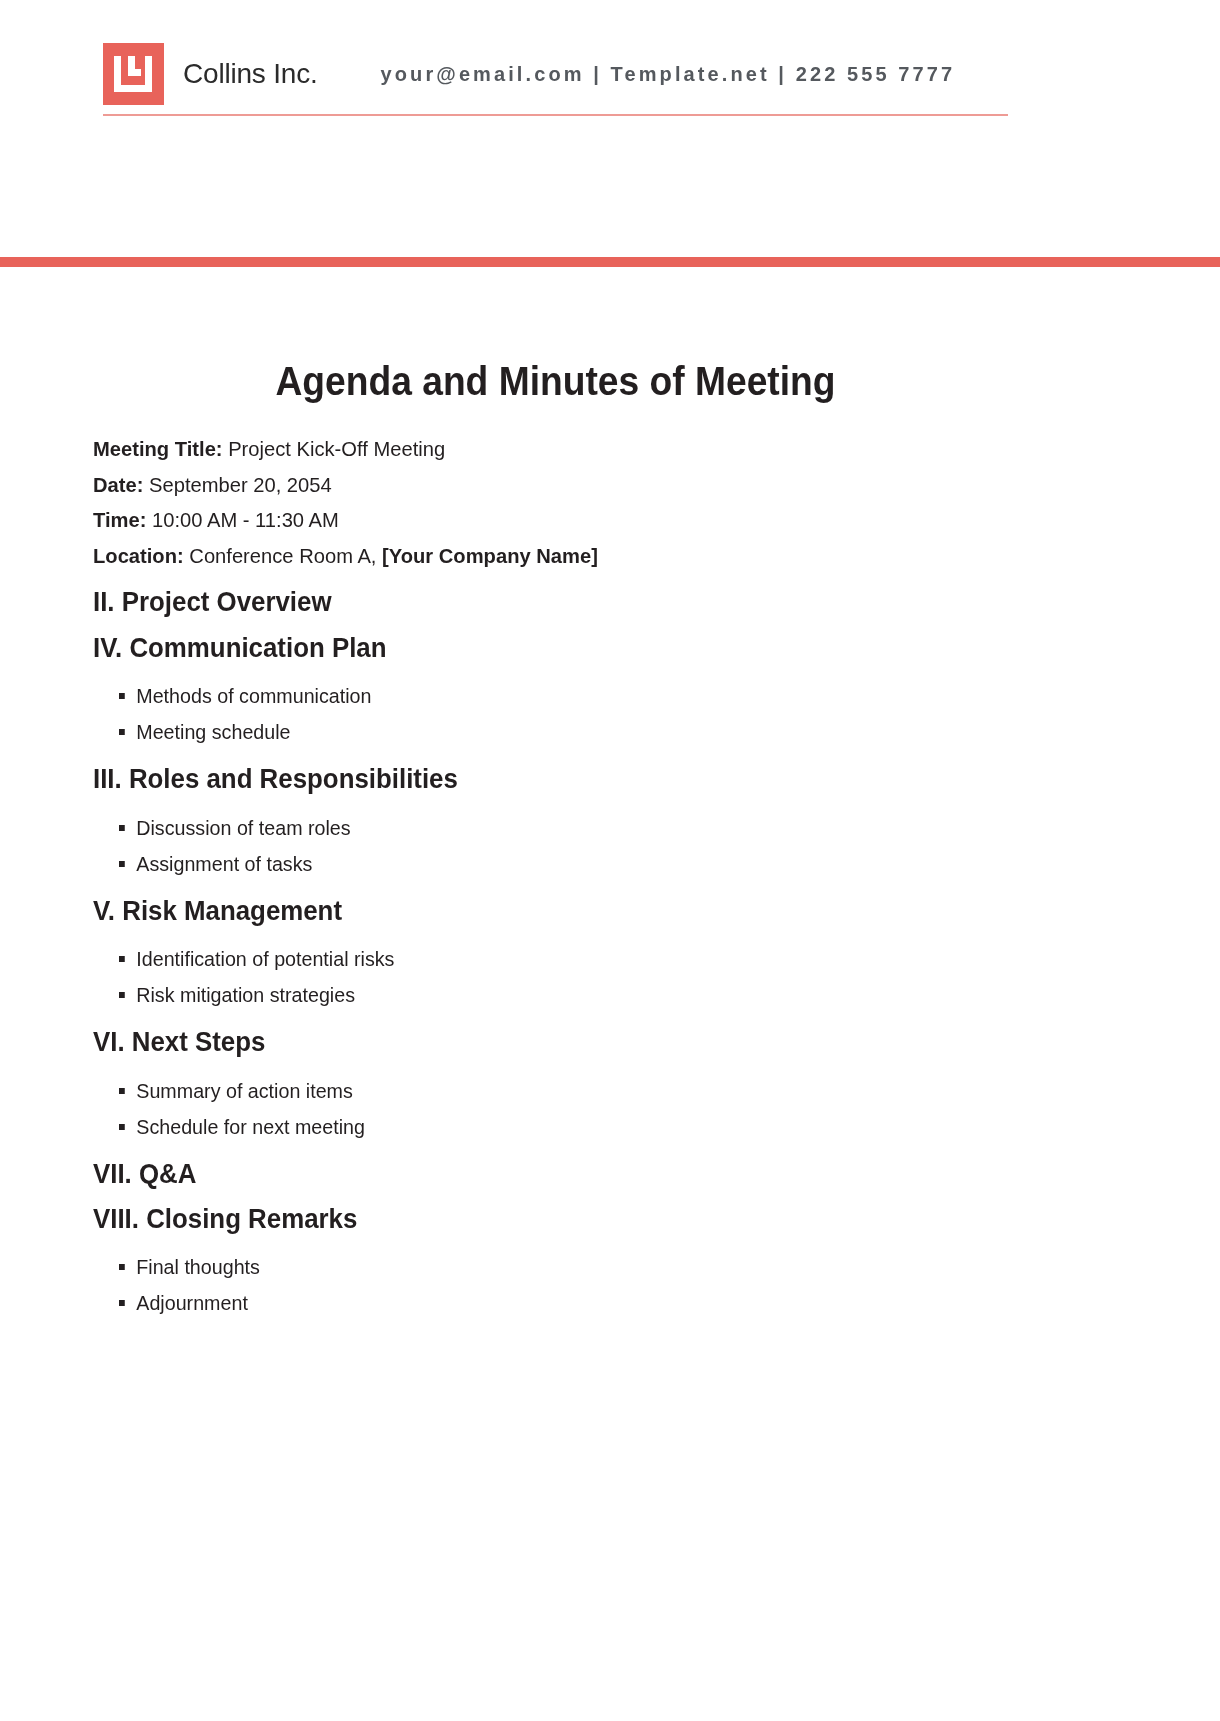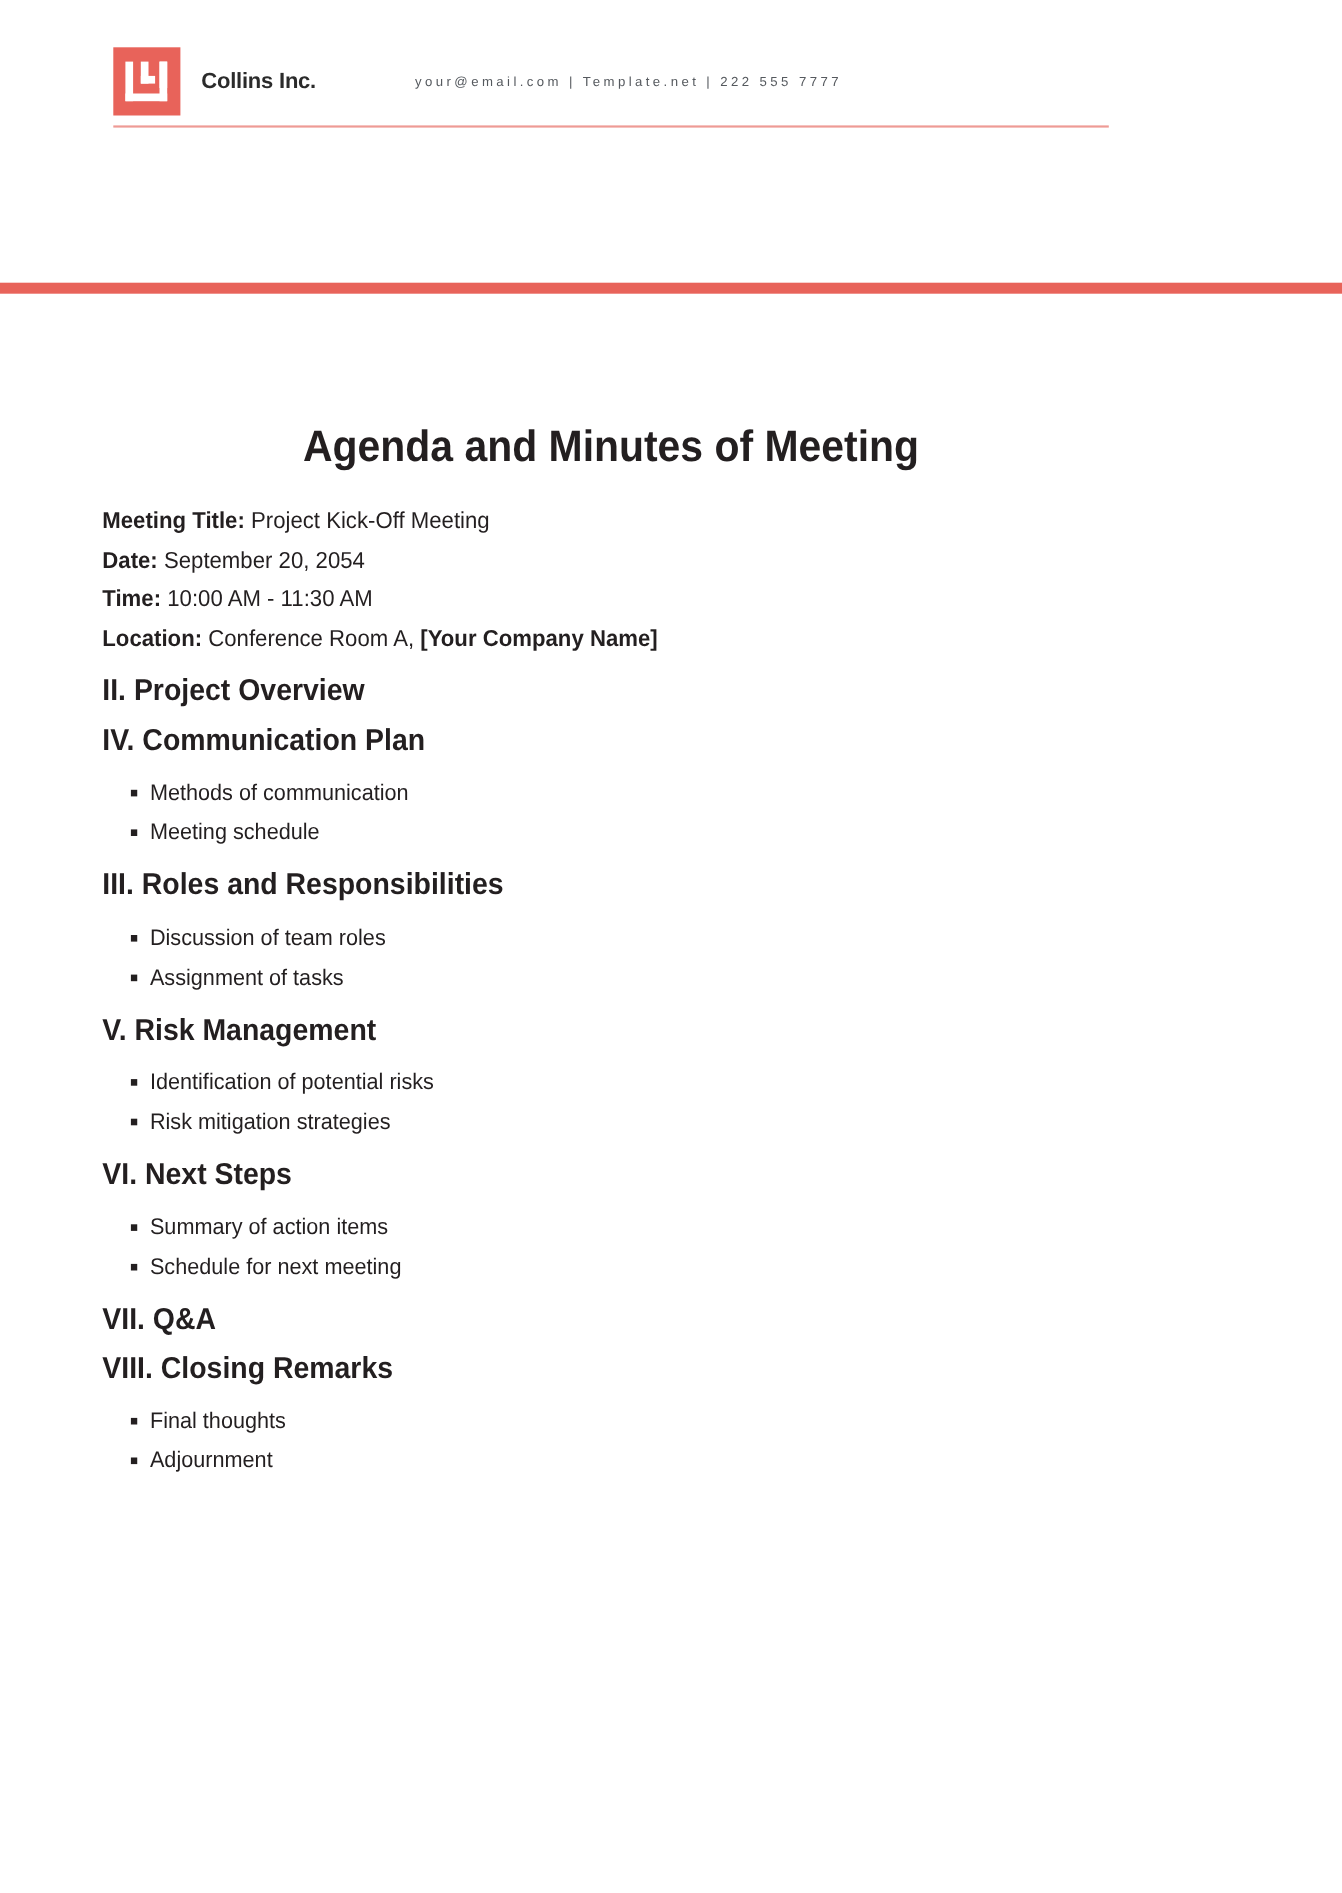"Collins Inc." .brand-name { font-size: 20px -> 28px; font-weight: bold -> normal }
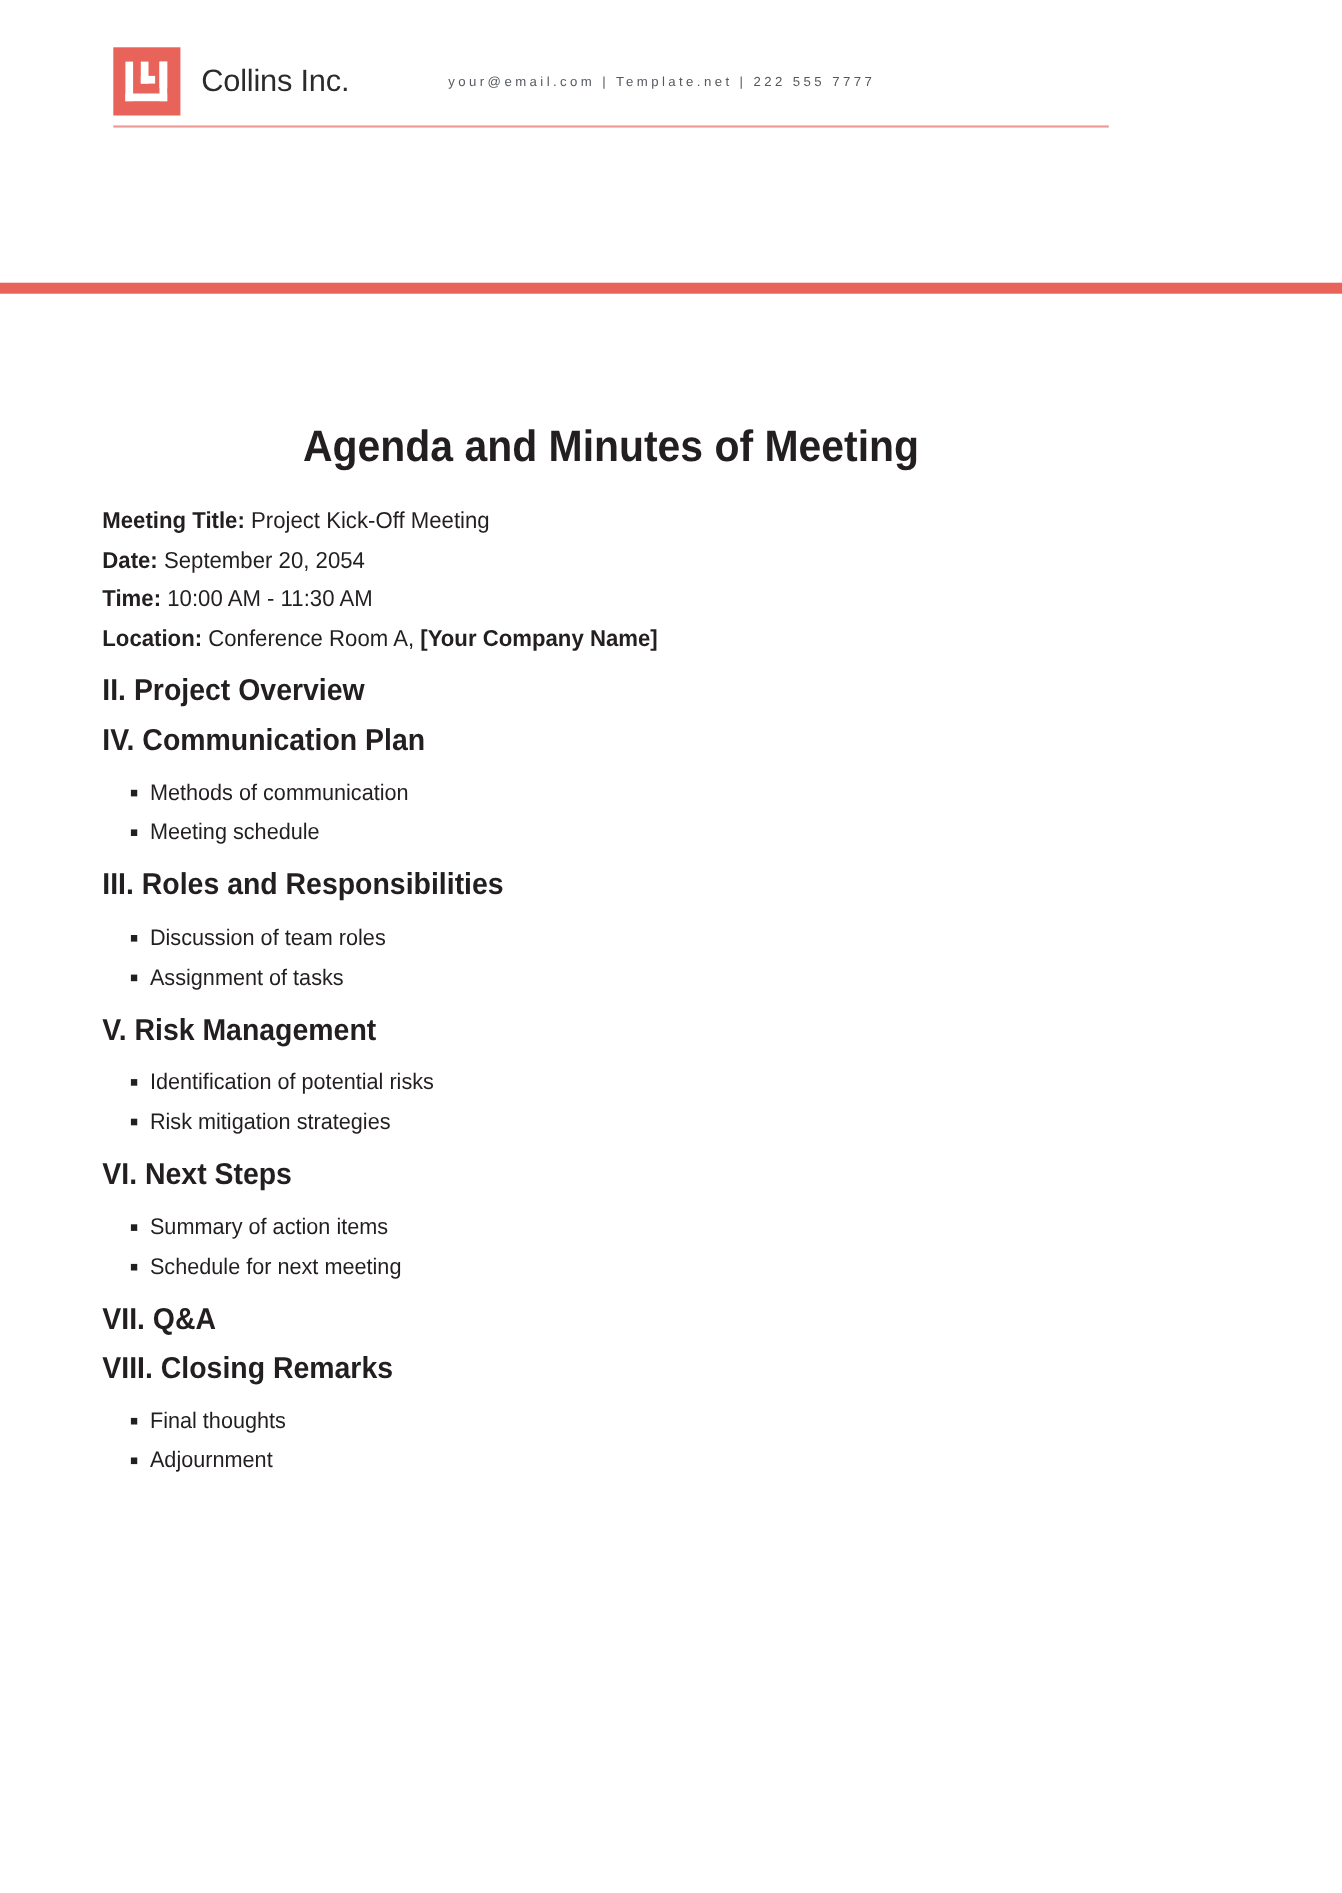"your@email.com | Template.net | 222" .contact { font-size: 12px -> 20px; font-weight: normal -> bold; margin-left: 90px -> 63px }
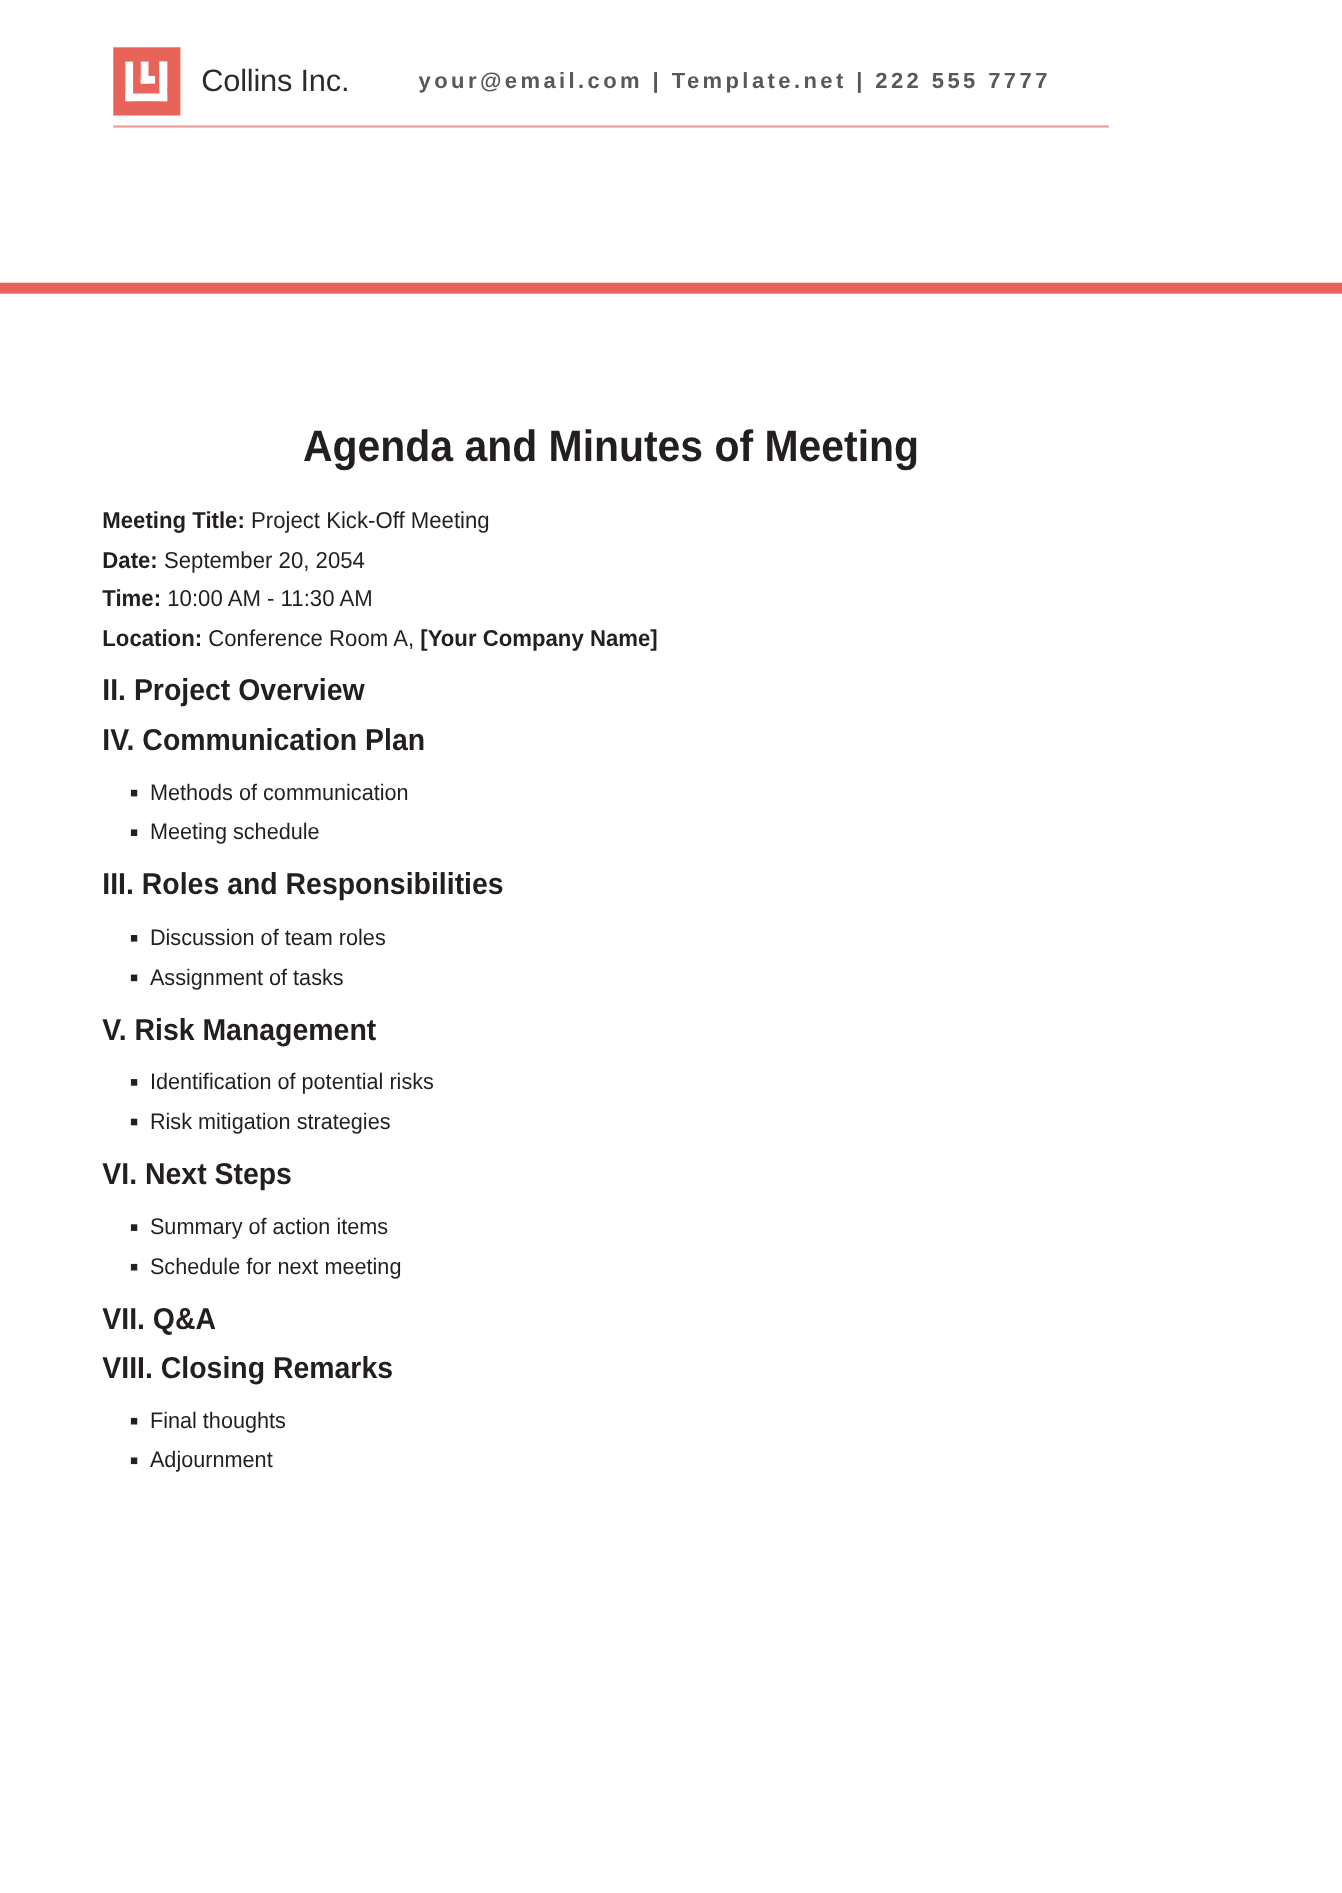"Agenda and Minutes of Meeting" .doc { top: 384px -> 359px }
